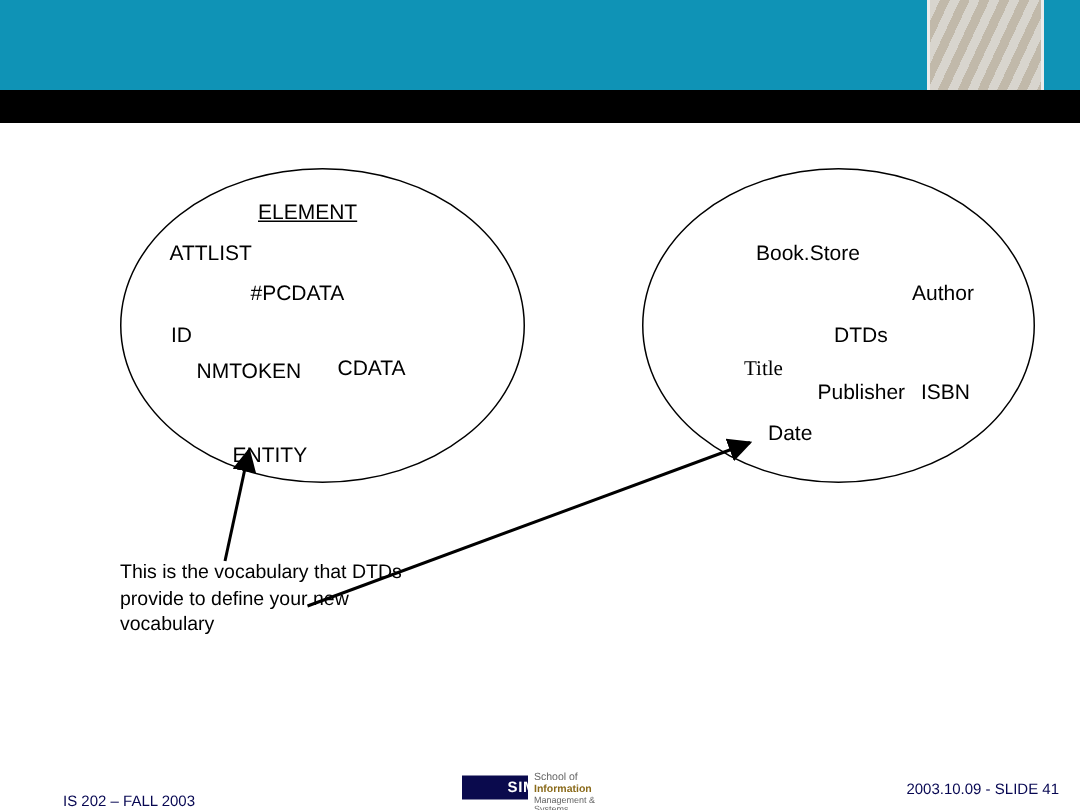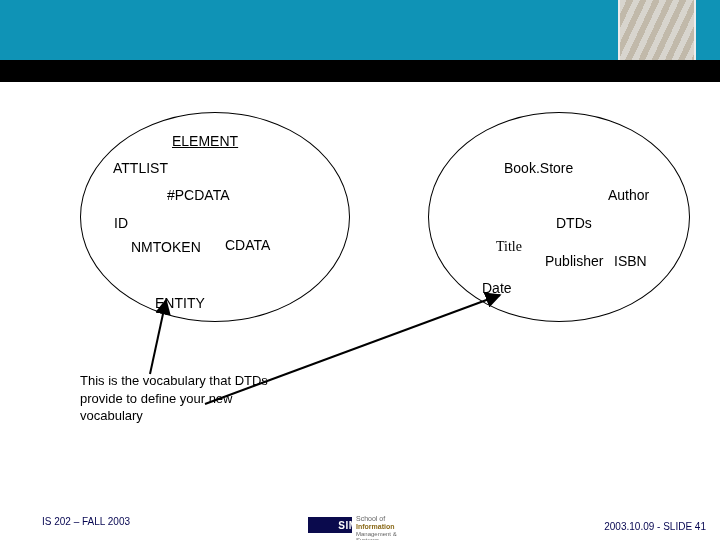"Date" span.txt { left: 482px -> 512px }
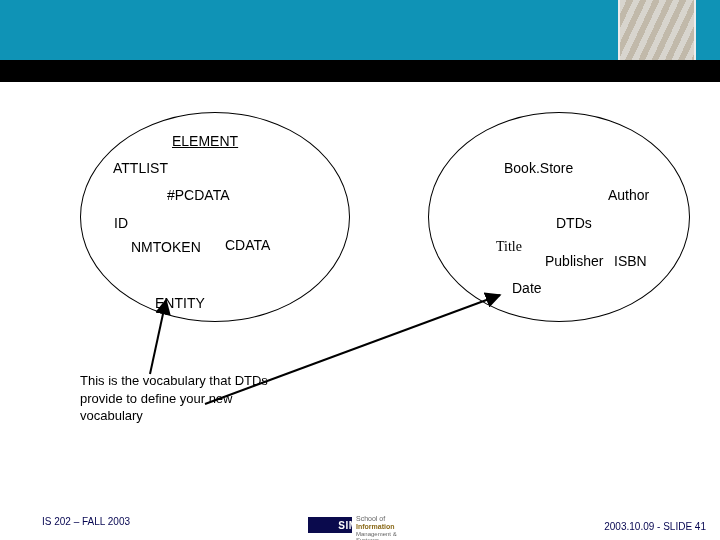"IS 202 – FALL 2003" .footer-left { bottom: 13px -> 0 }
